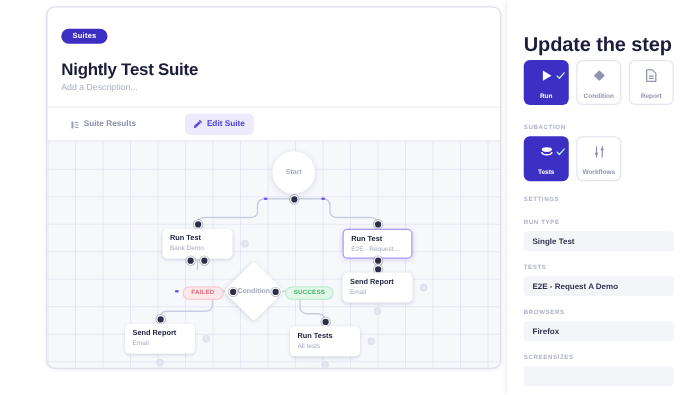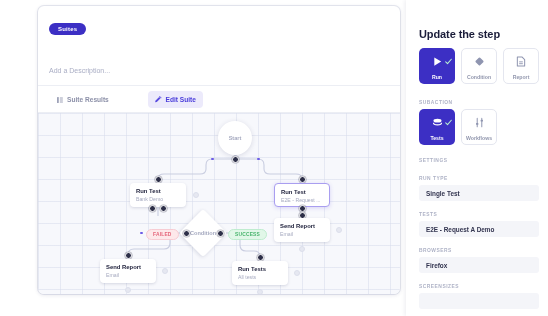"Update the step" .panel-title { font-size: 11px -> 16px }
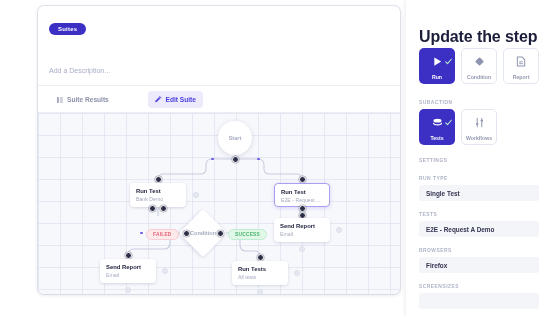"Nightly Test Suite" div.suite-title { html: none -> <div>Nightly Test Suite</div> }
